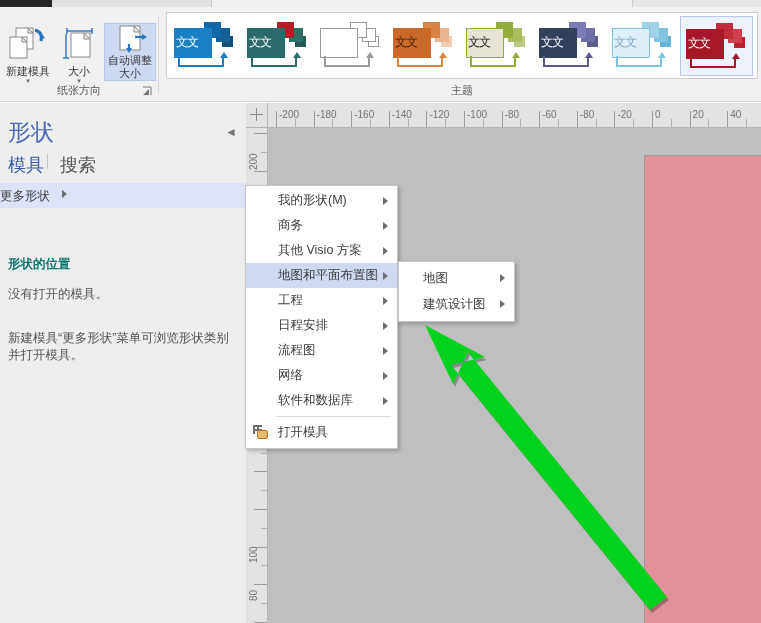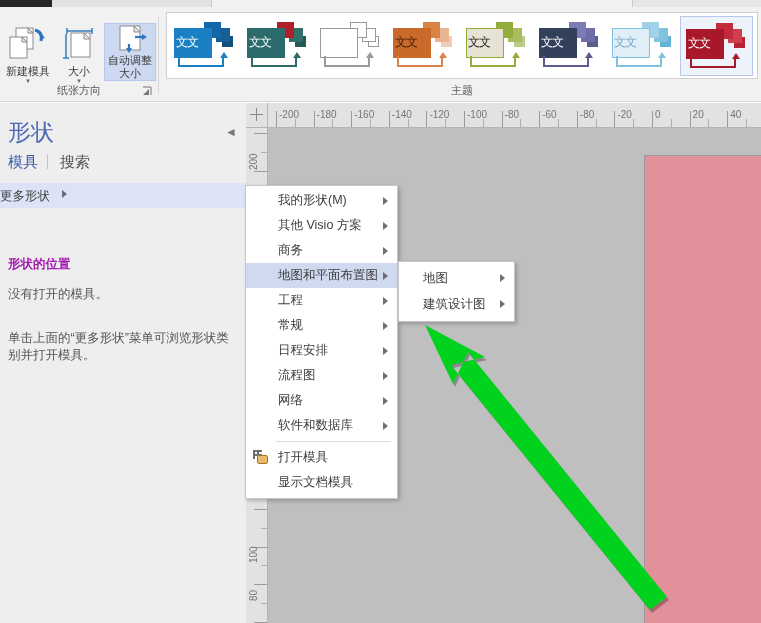"模具" #shapes-tabs { font-size: 15px -> 18px }
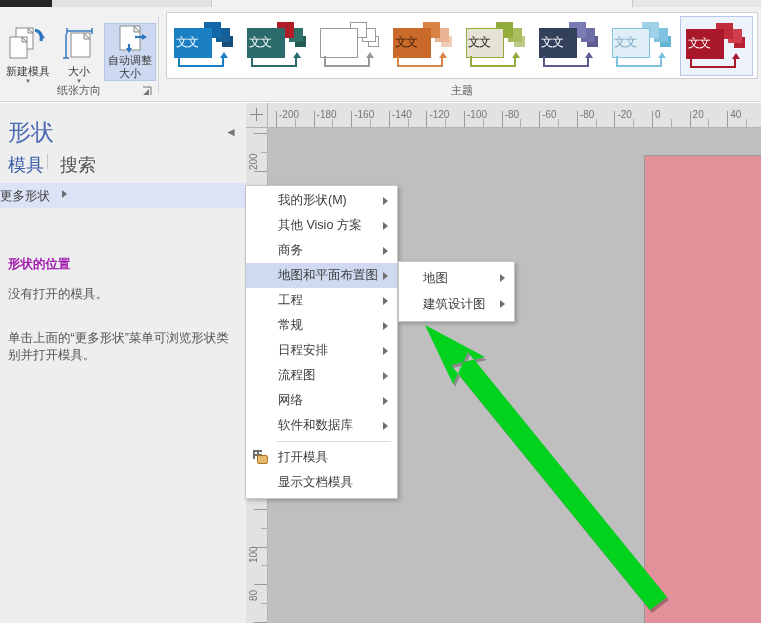"其他 Visio 方案" div.menu-item { order: before "商务" -> after "商务" }
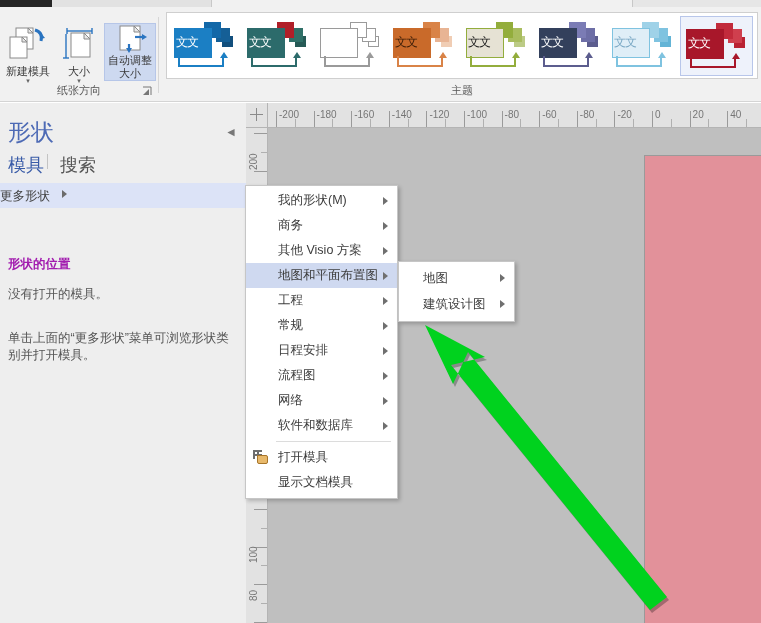"形状的位置" #shapes-heading { color: #a21caf -> #0f766e }
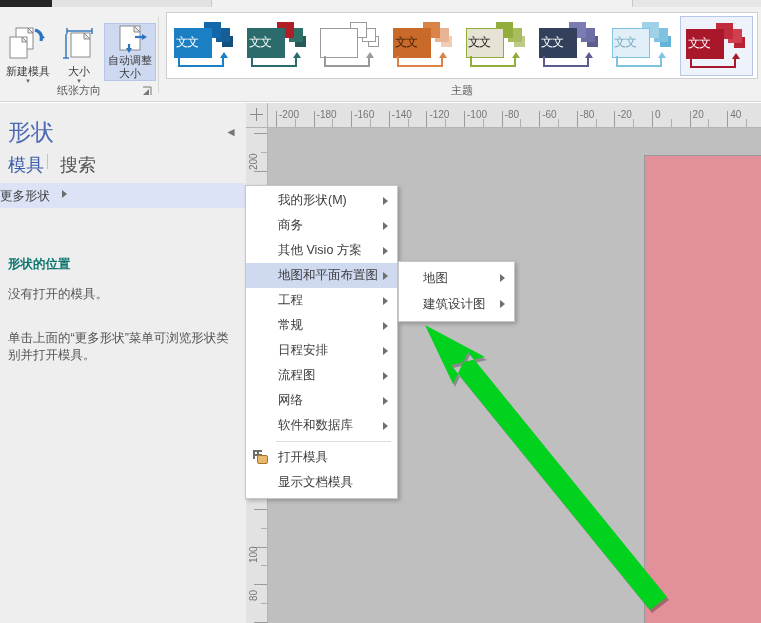"常规" div.menu-item { html: <div><span>常规</span><span></span></div> -> none }
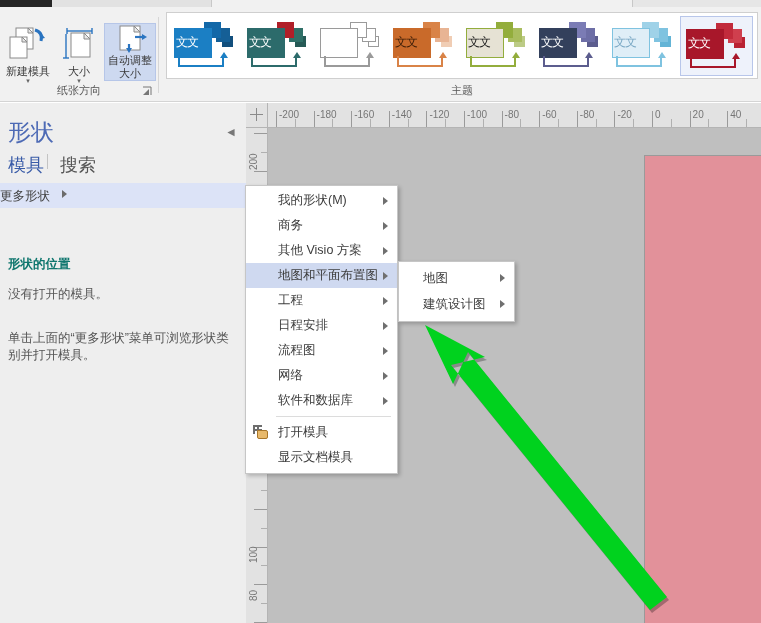"单击上面的“更多形状”菜单可浏览形状类别并打开模具。" div { text: 单击上面的 -> 新建模具 }
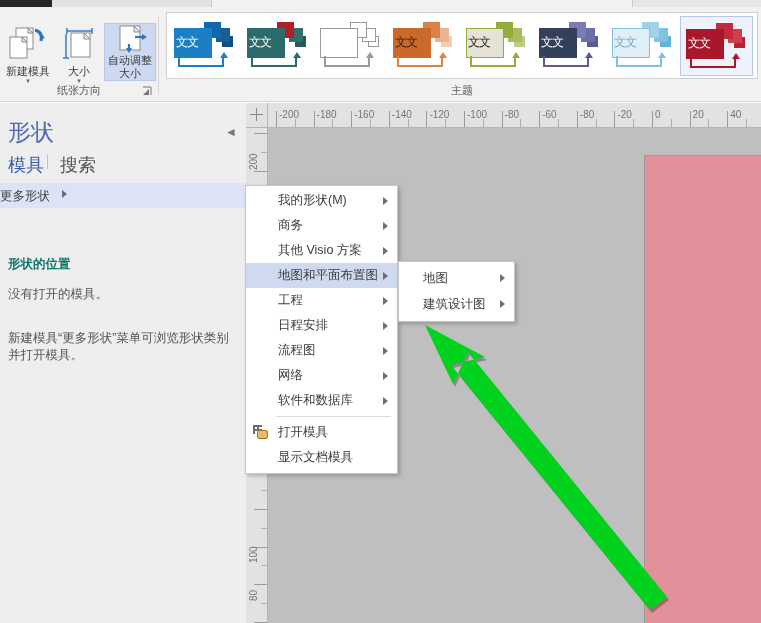"显示文档模具" div.menu-item { html: <div><span>显示文档模具</span></div> -> none }
